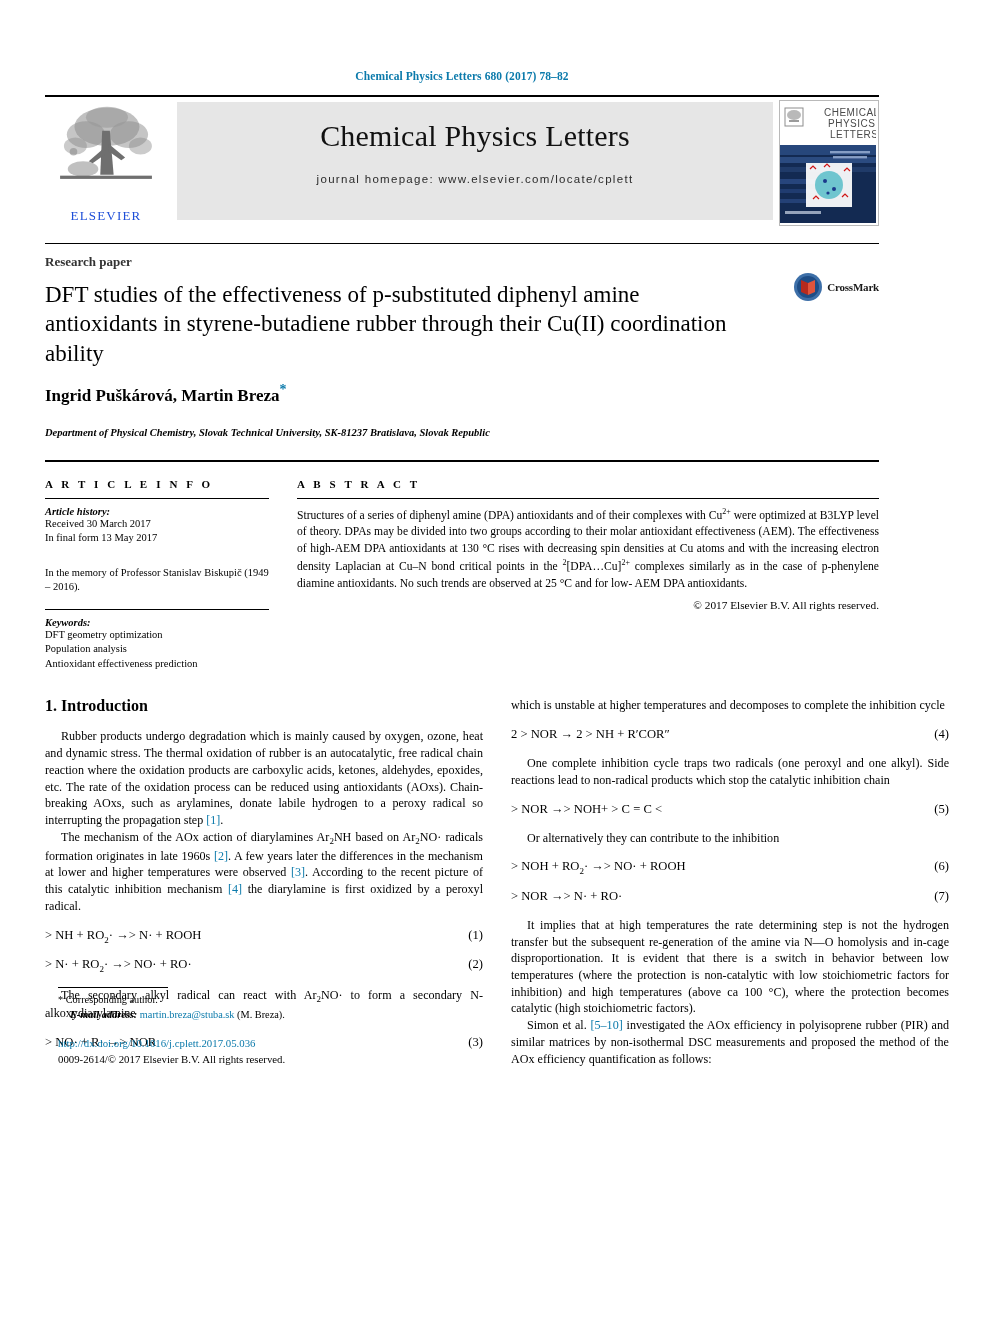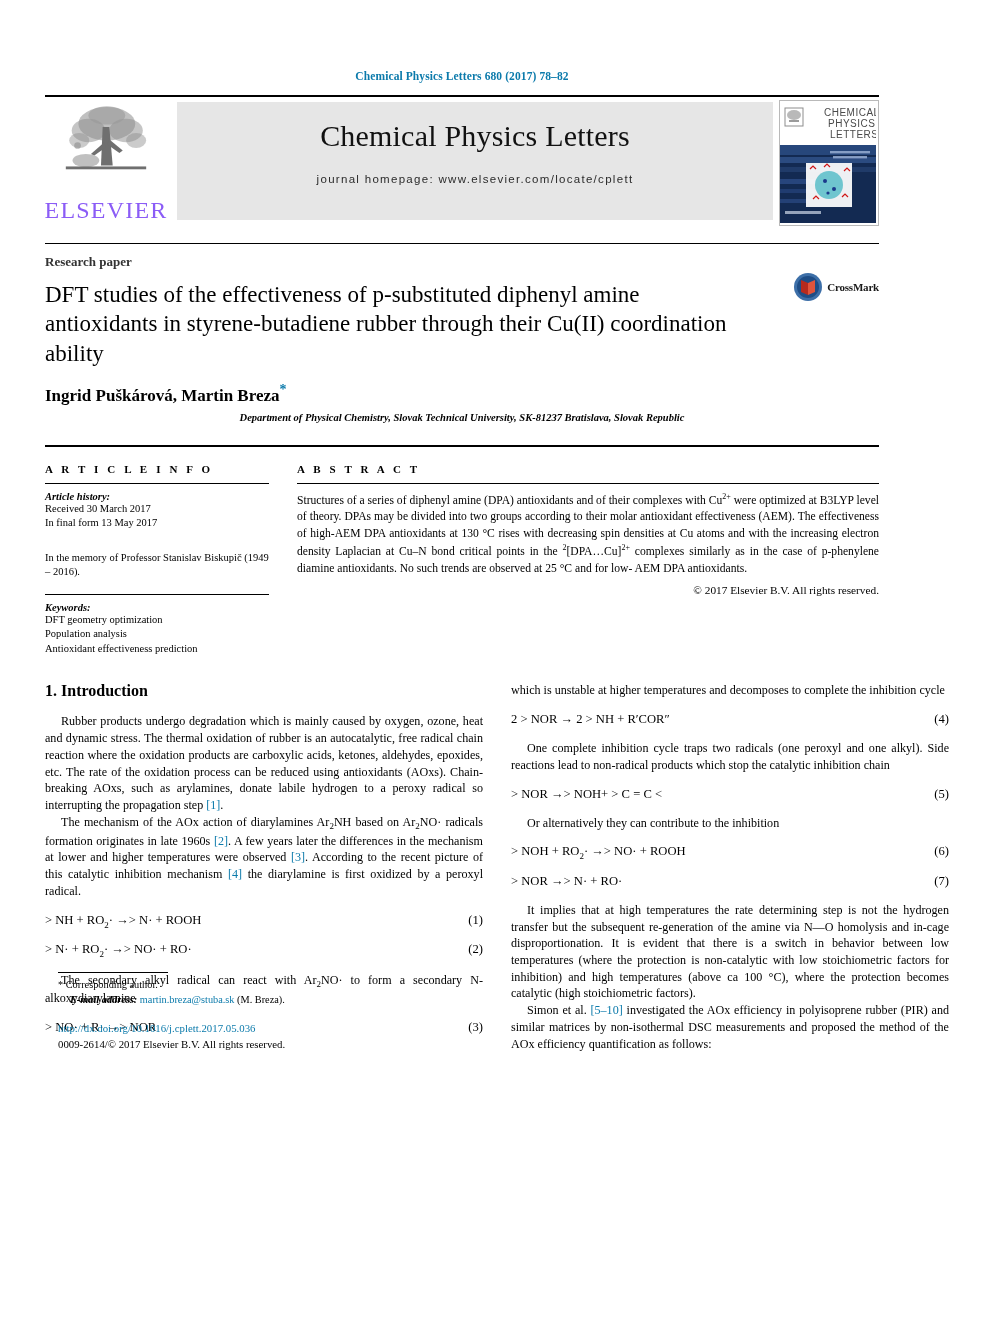"ELSEVIER" .elsevier-word { color: #8b5cf6 -> #1d4ed8; font-size: 24px -> 13px }
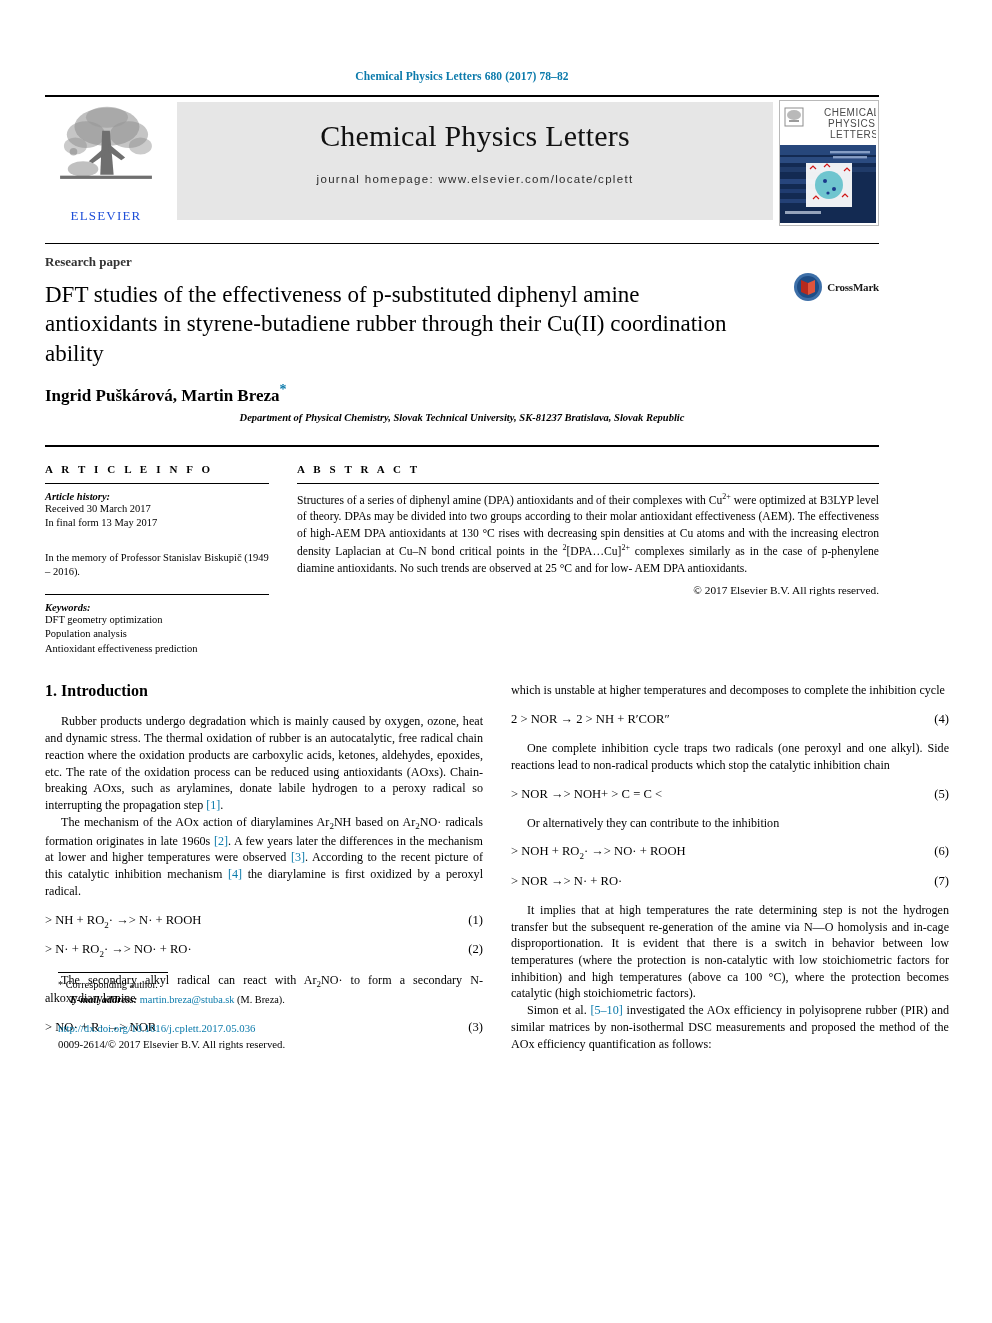"Department of Physical Chemistry, Slovak" .affiliation { margin-top: 6px -> 21px; text-align: center -> none }
